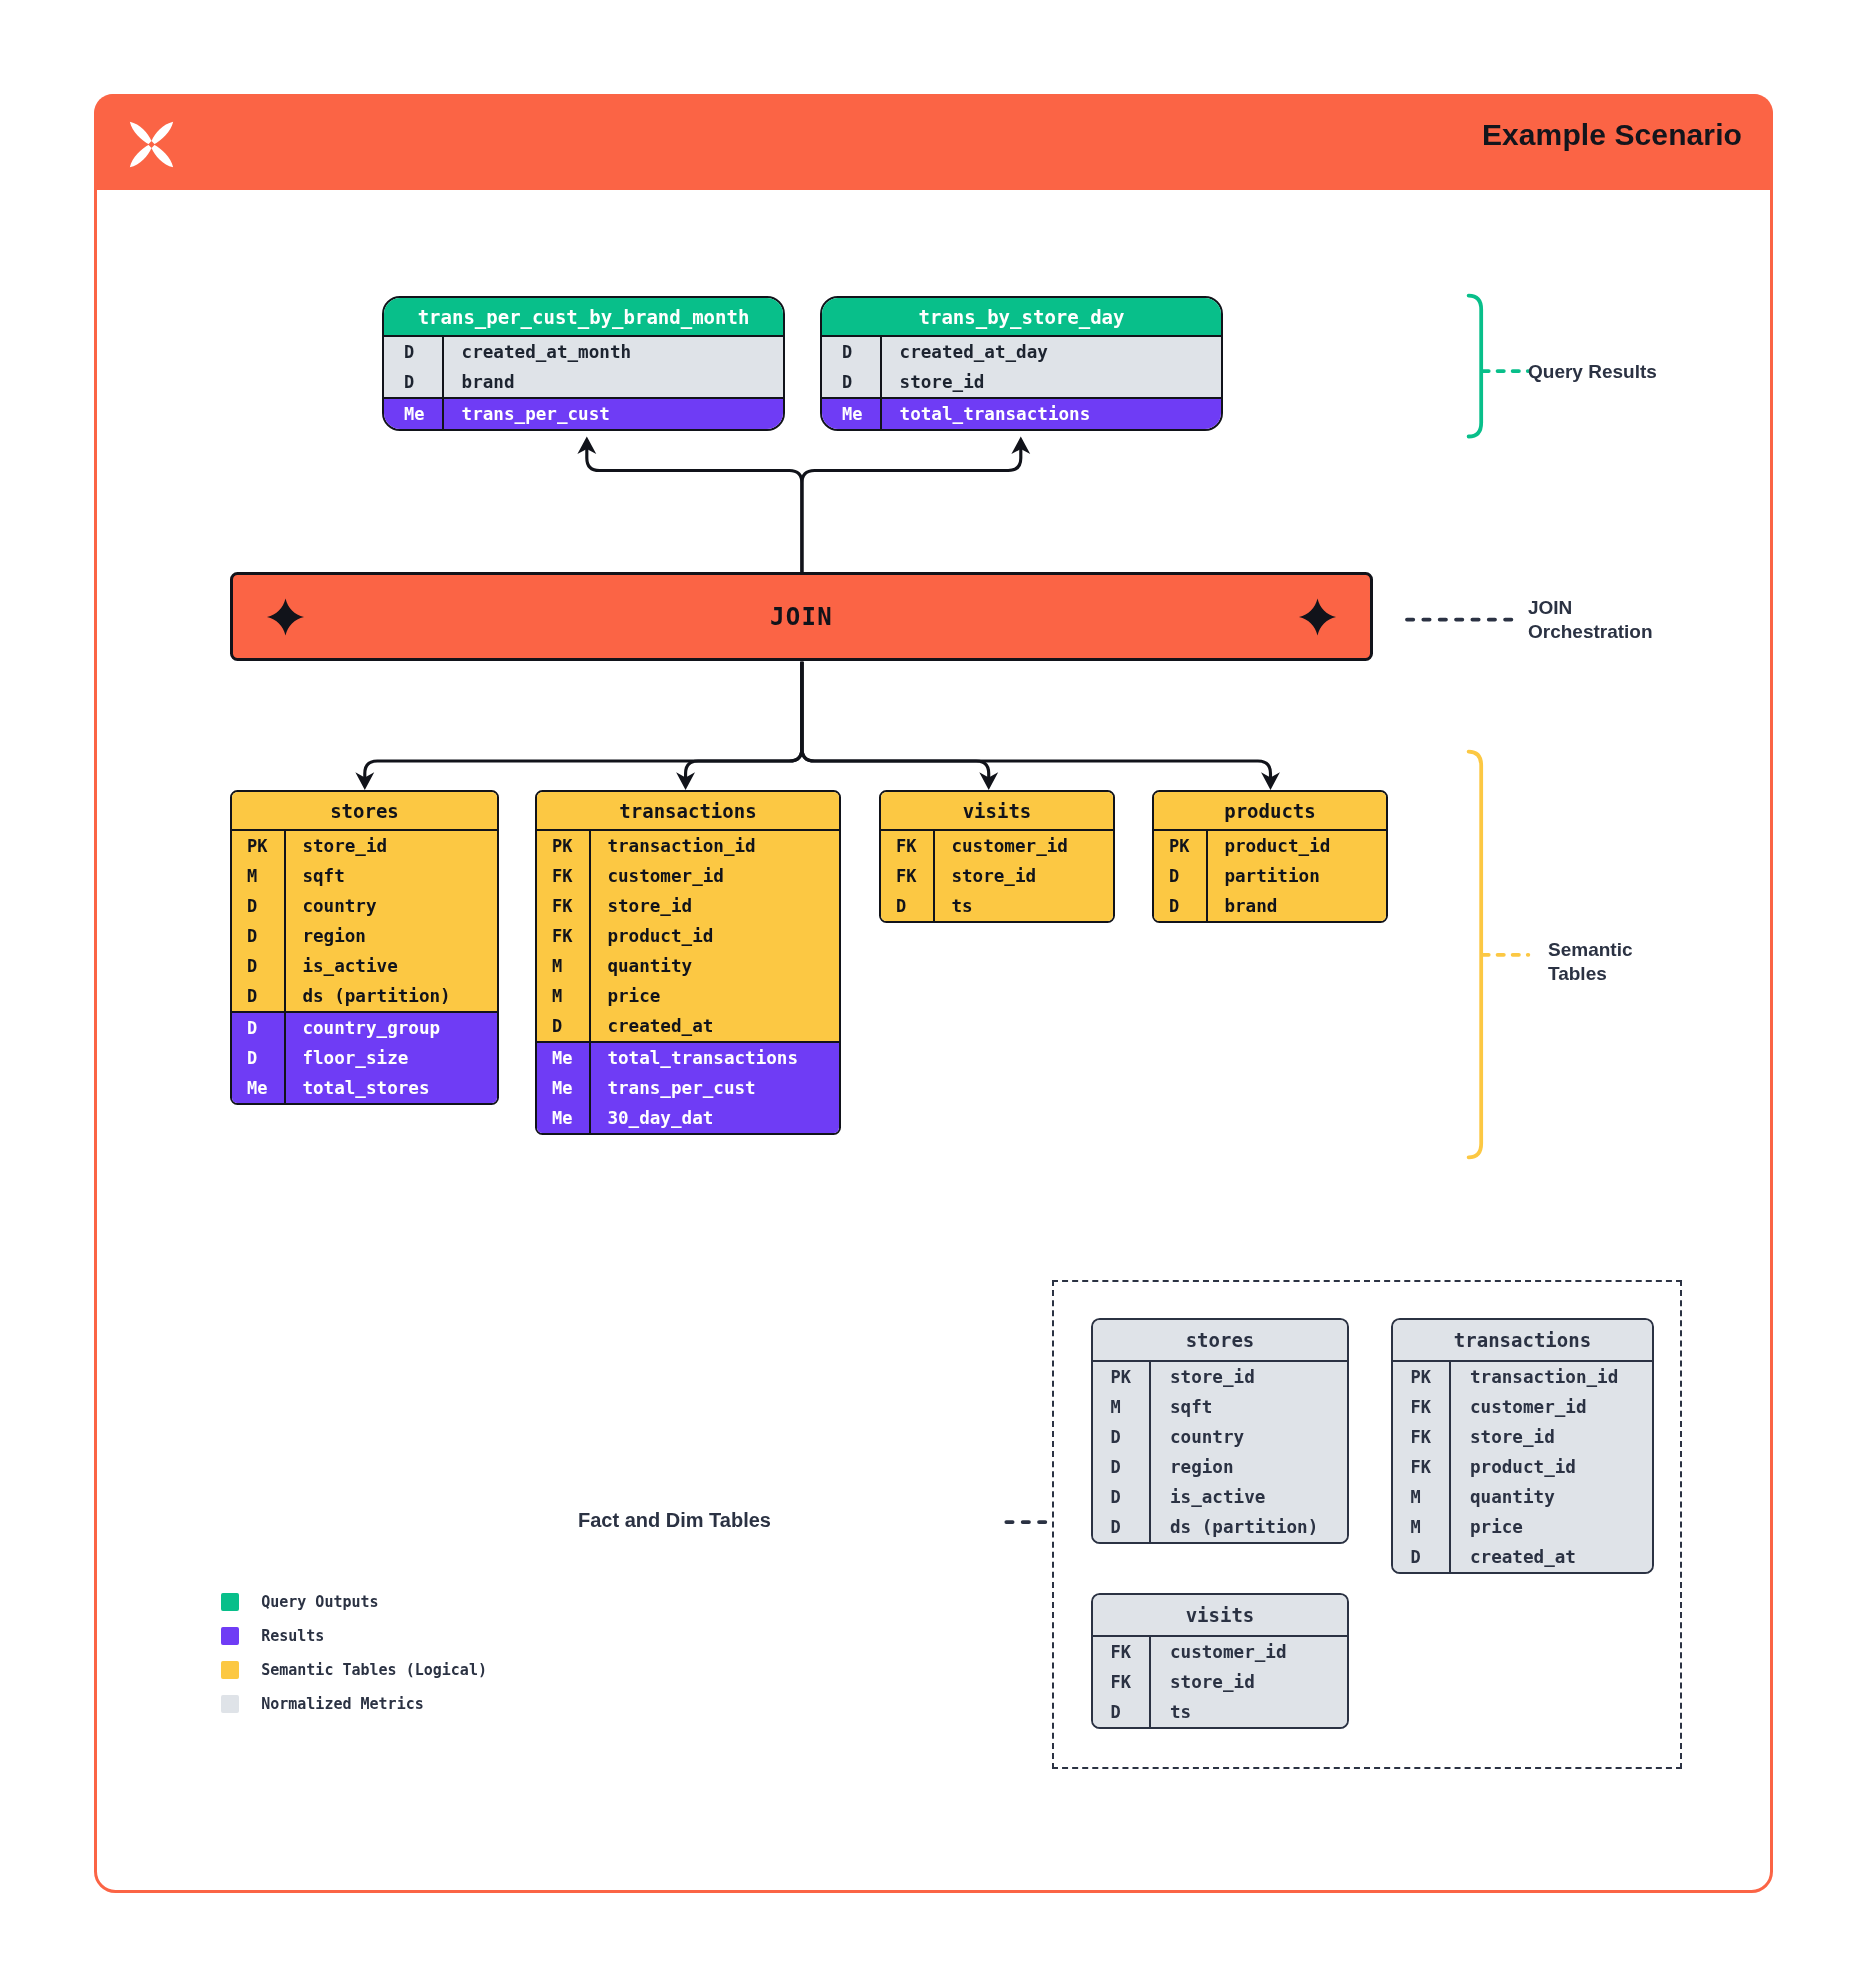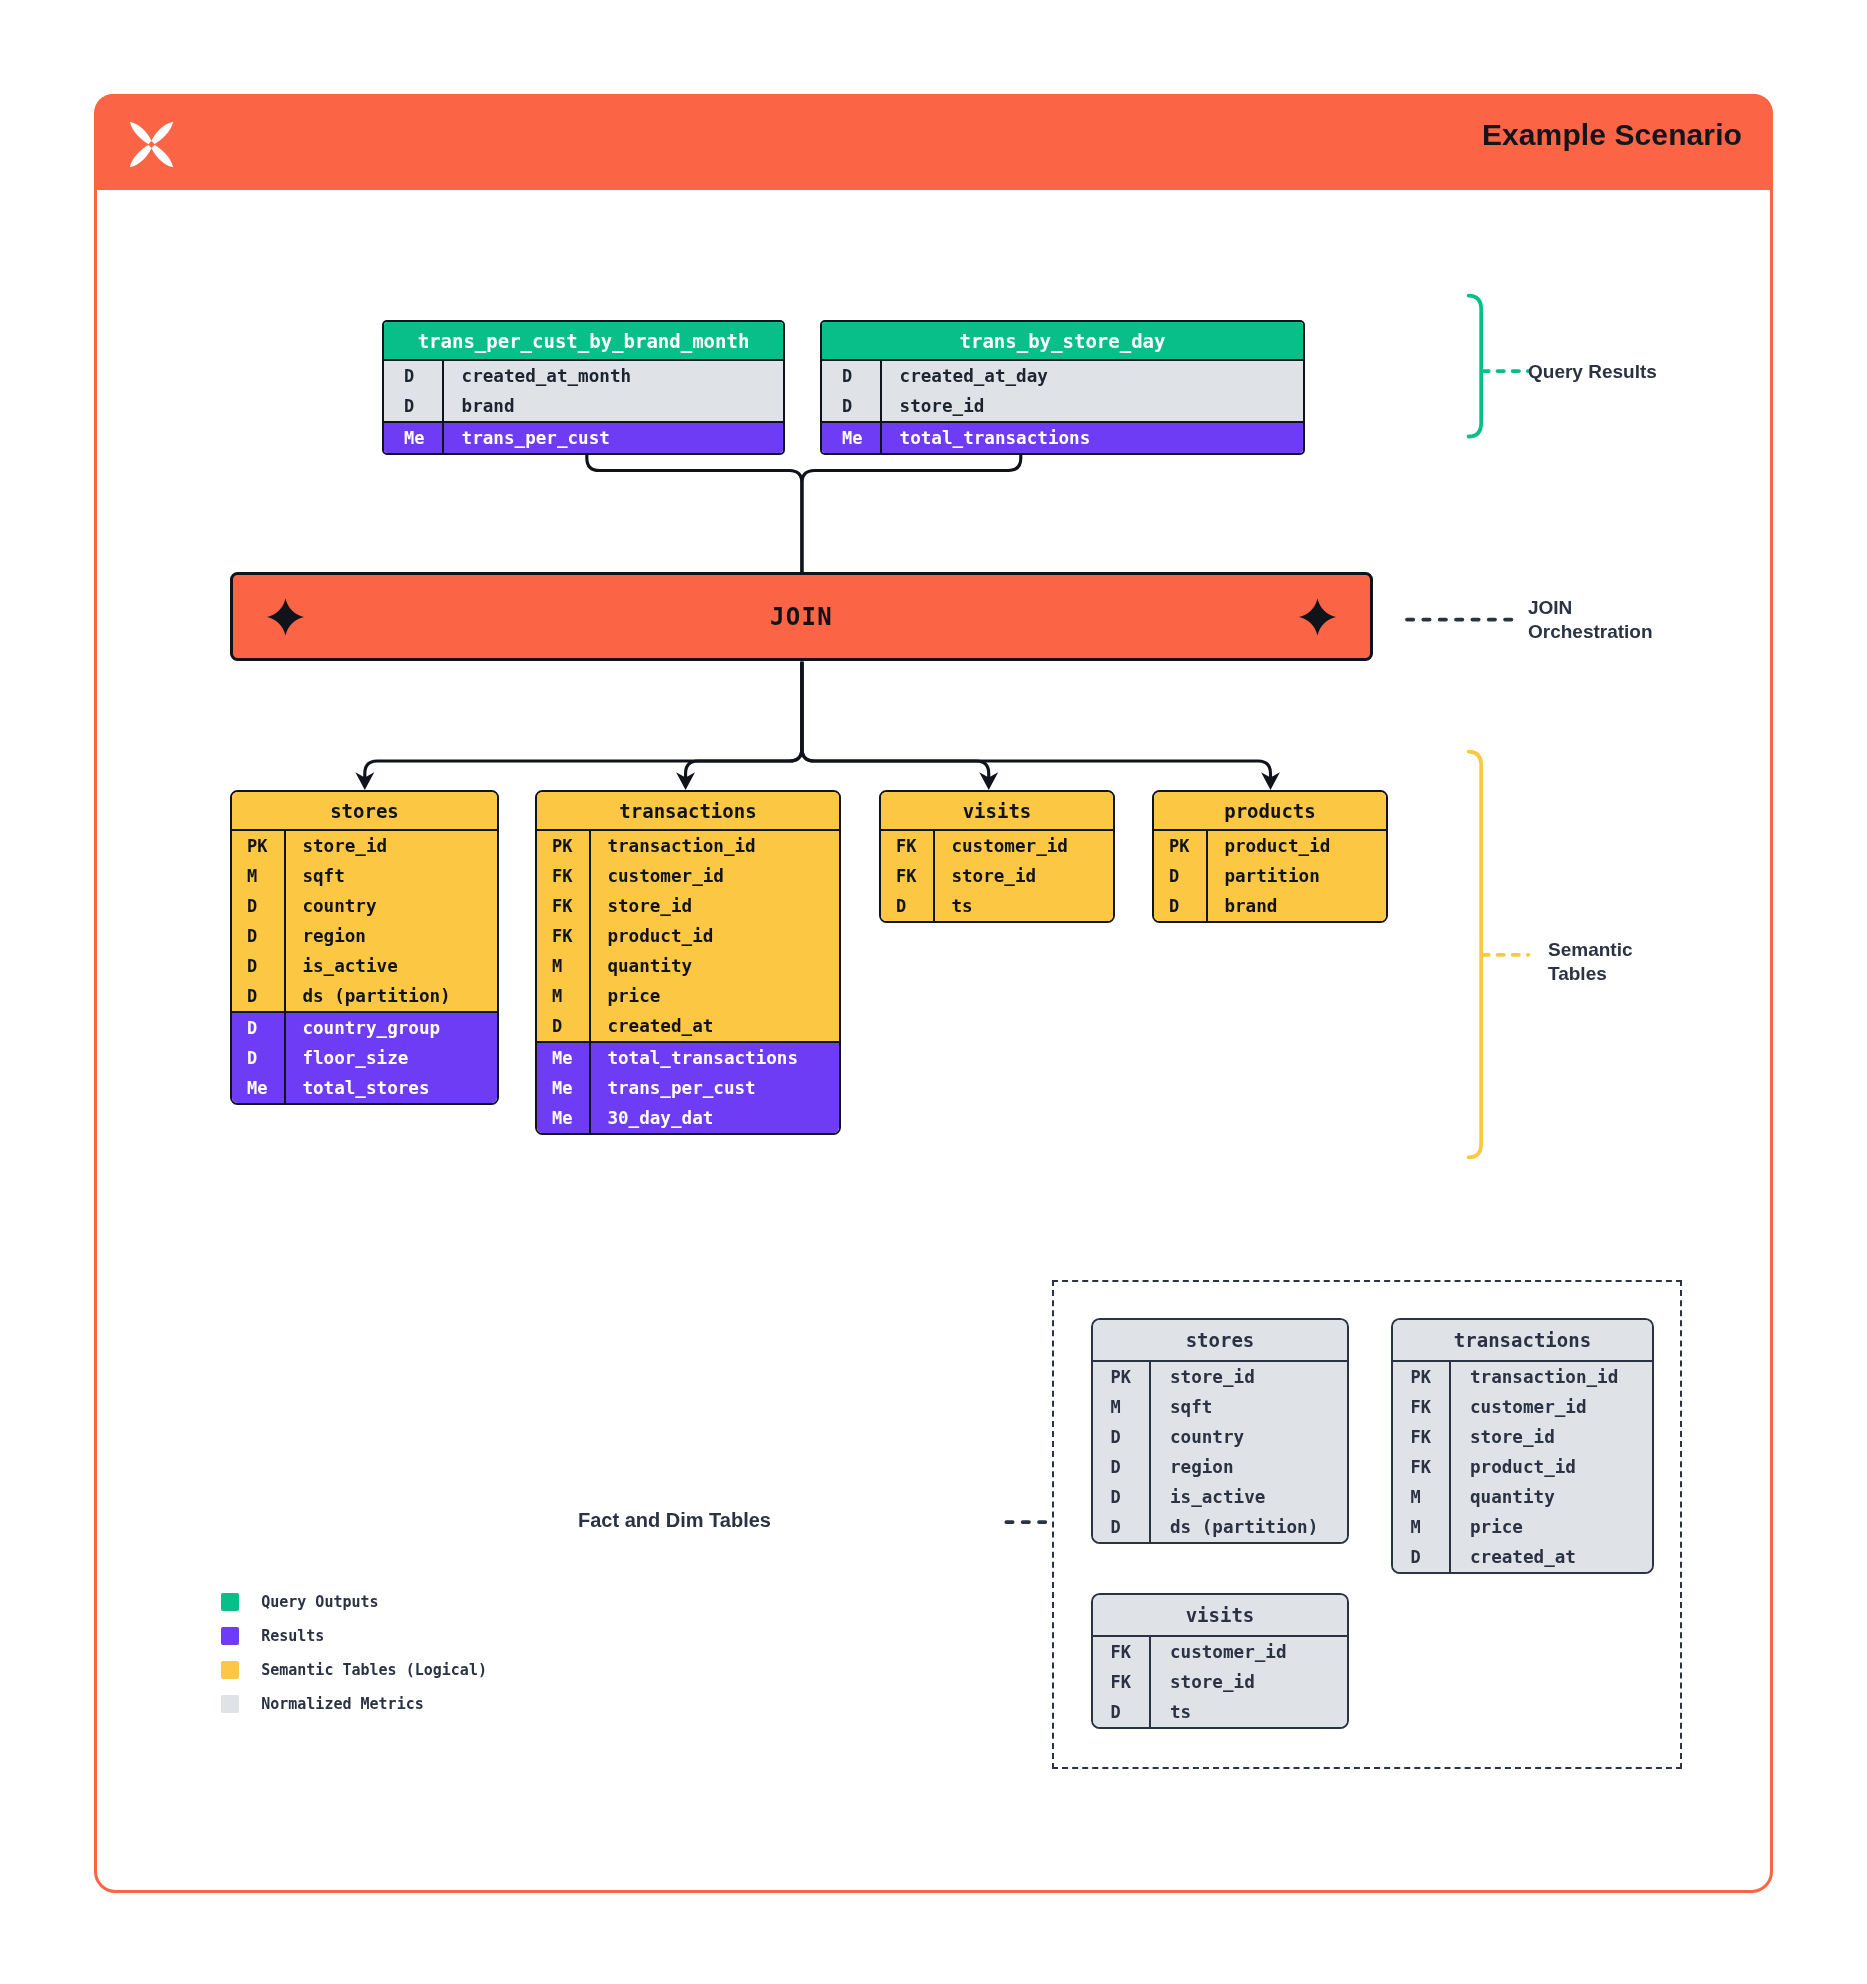"trans_per_cust_by_brand_month" .qr { border-radius: 5px -> 18px; margin-top: 24px -> none }
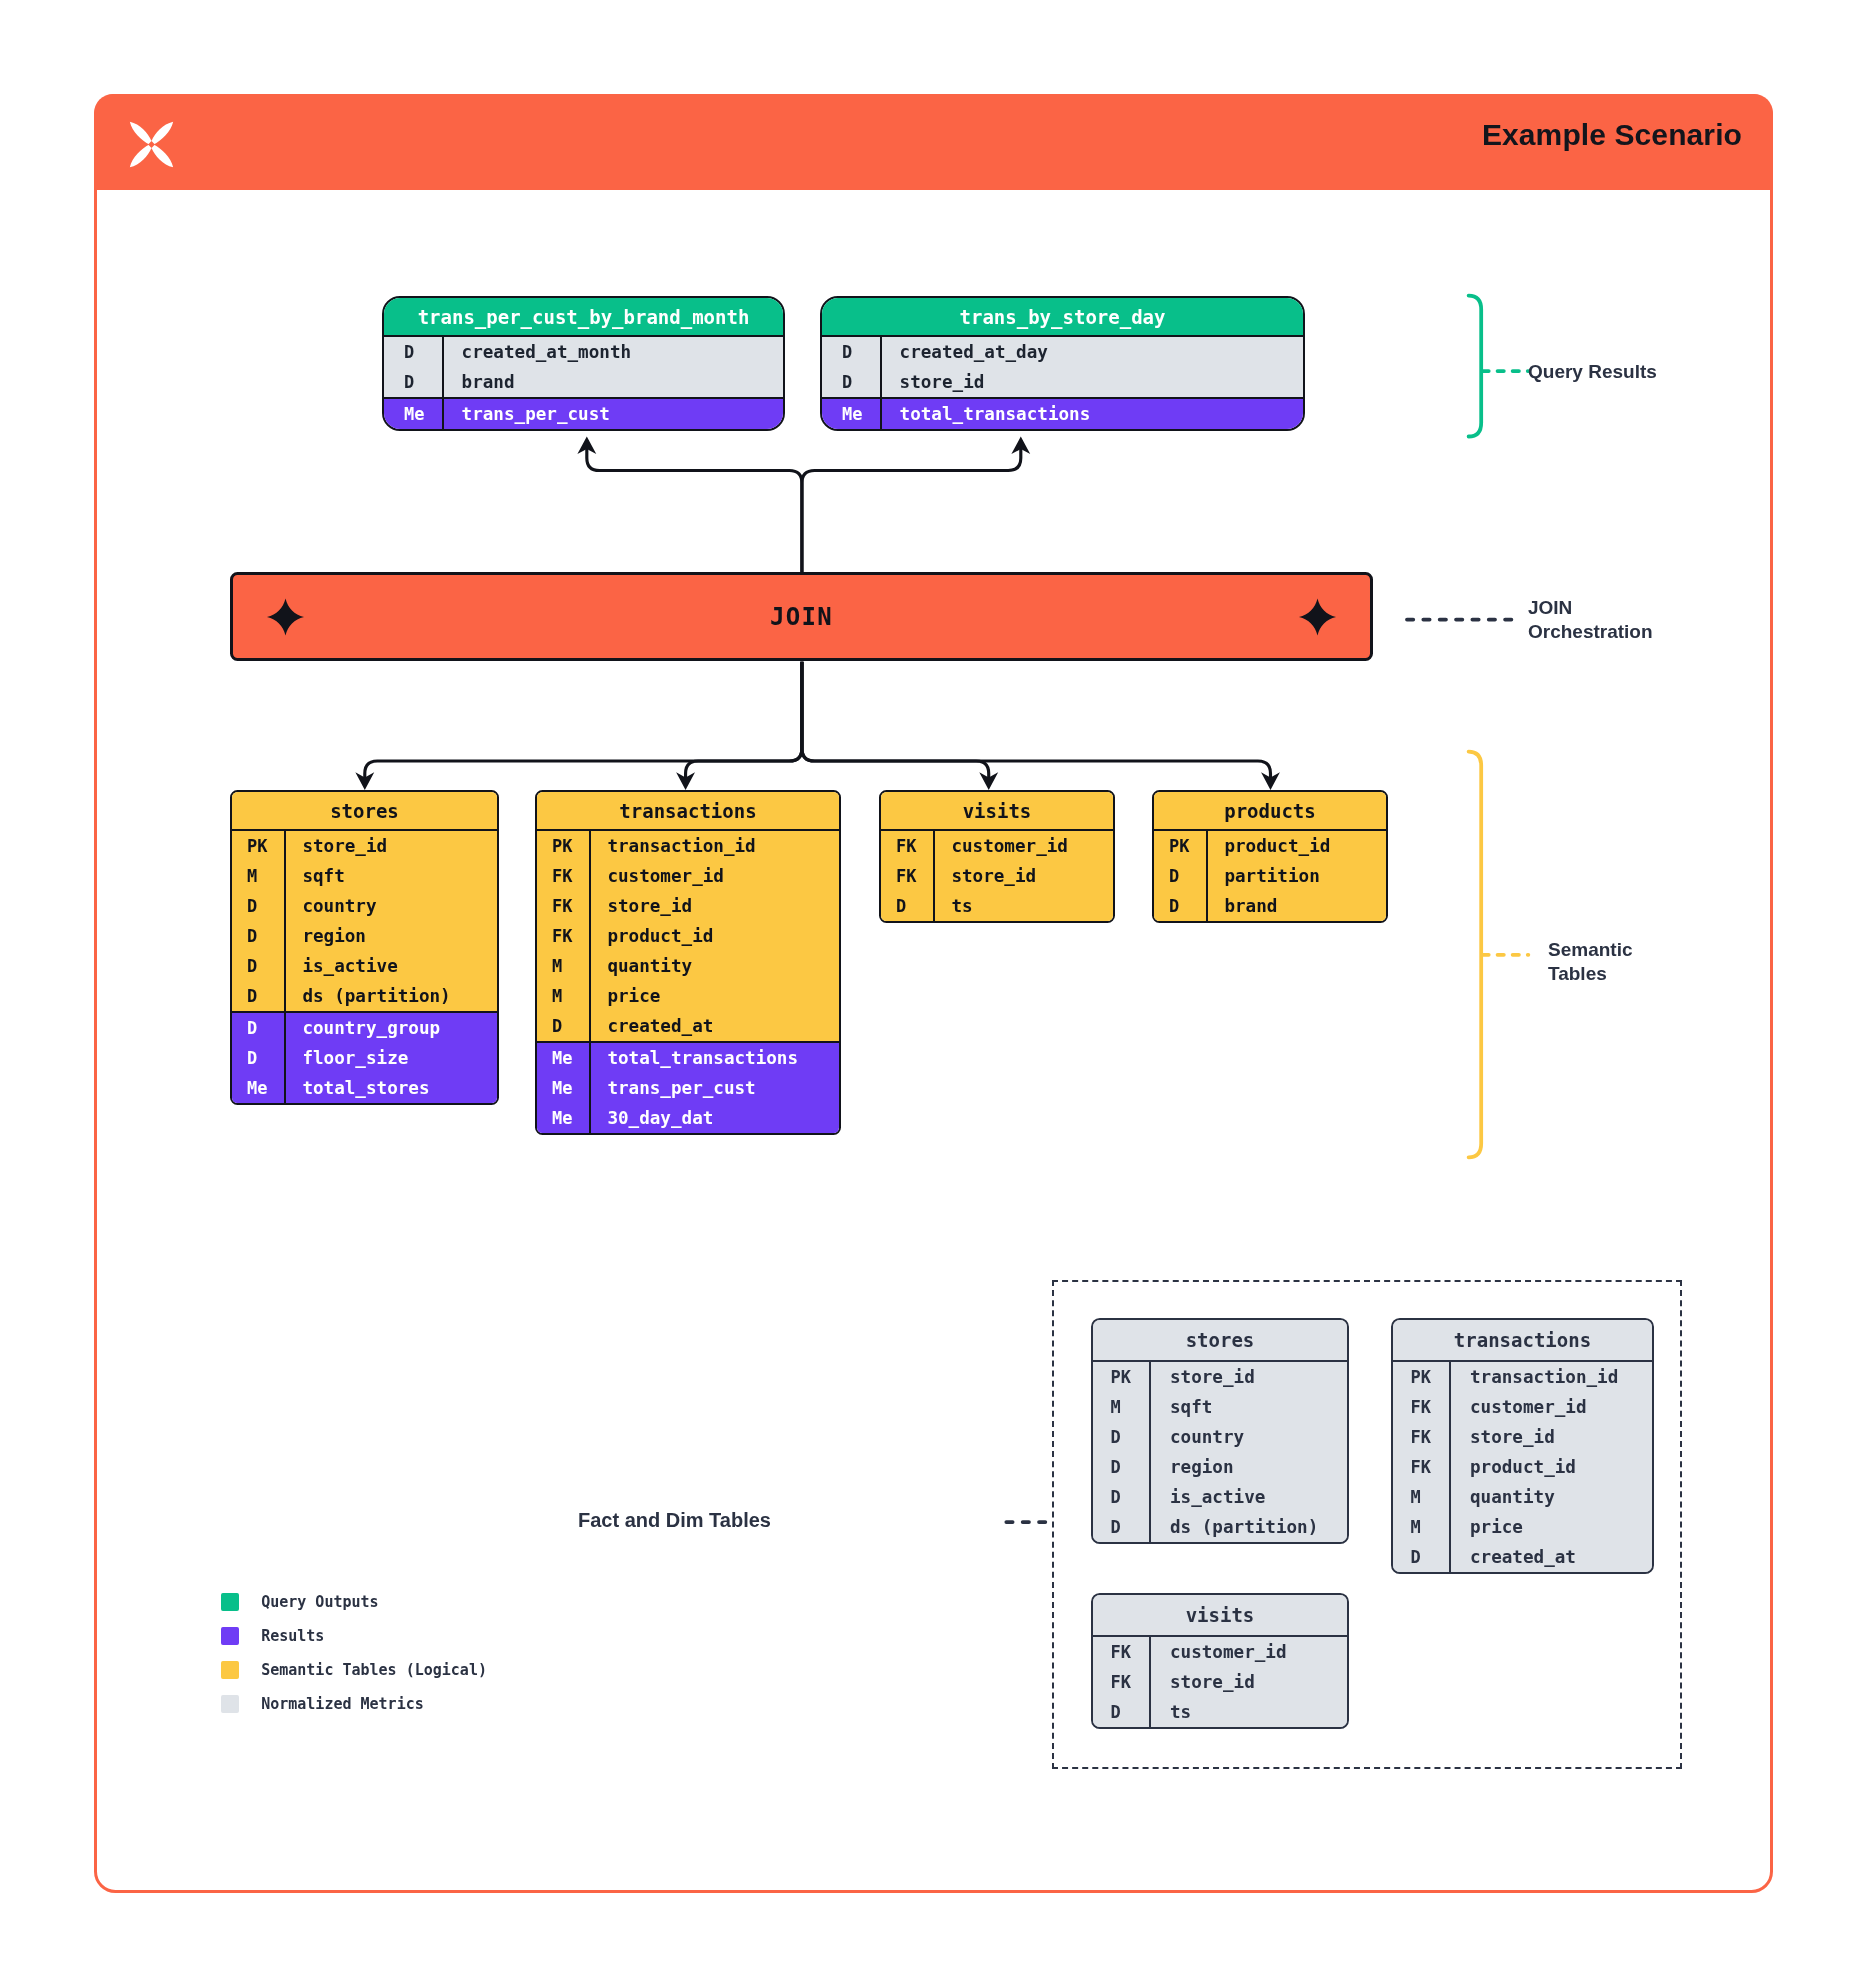"trans_by_store_day" div.tbl { width: 485px -> 403px }
